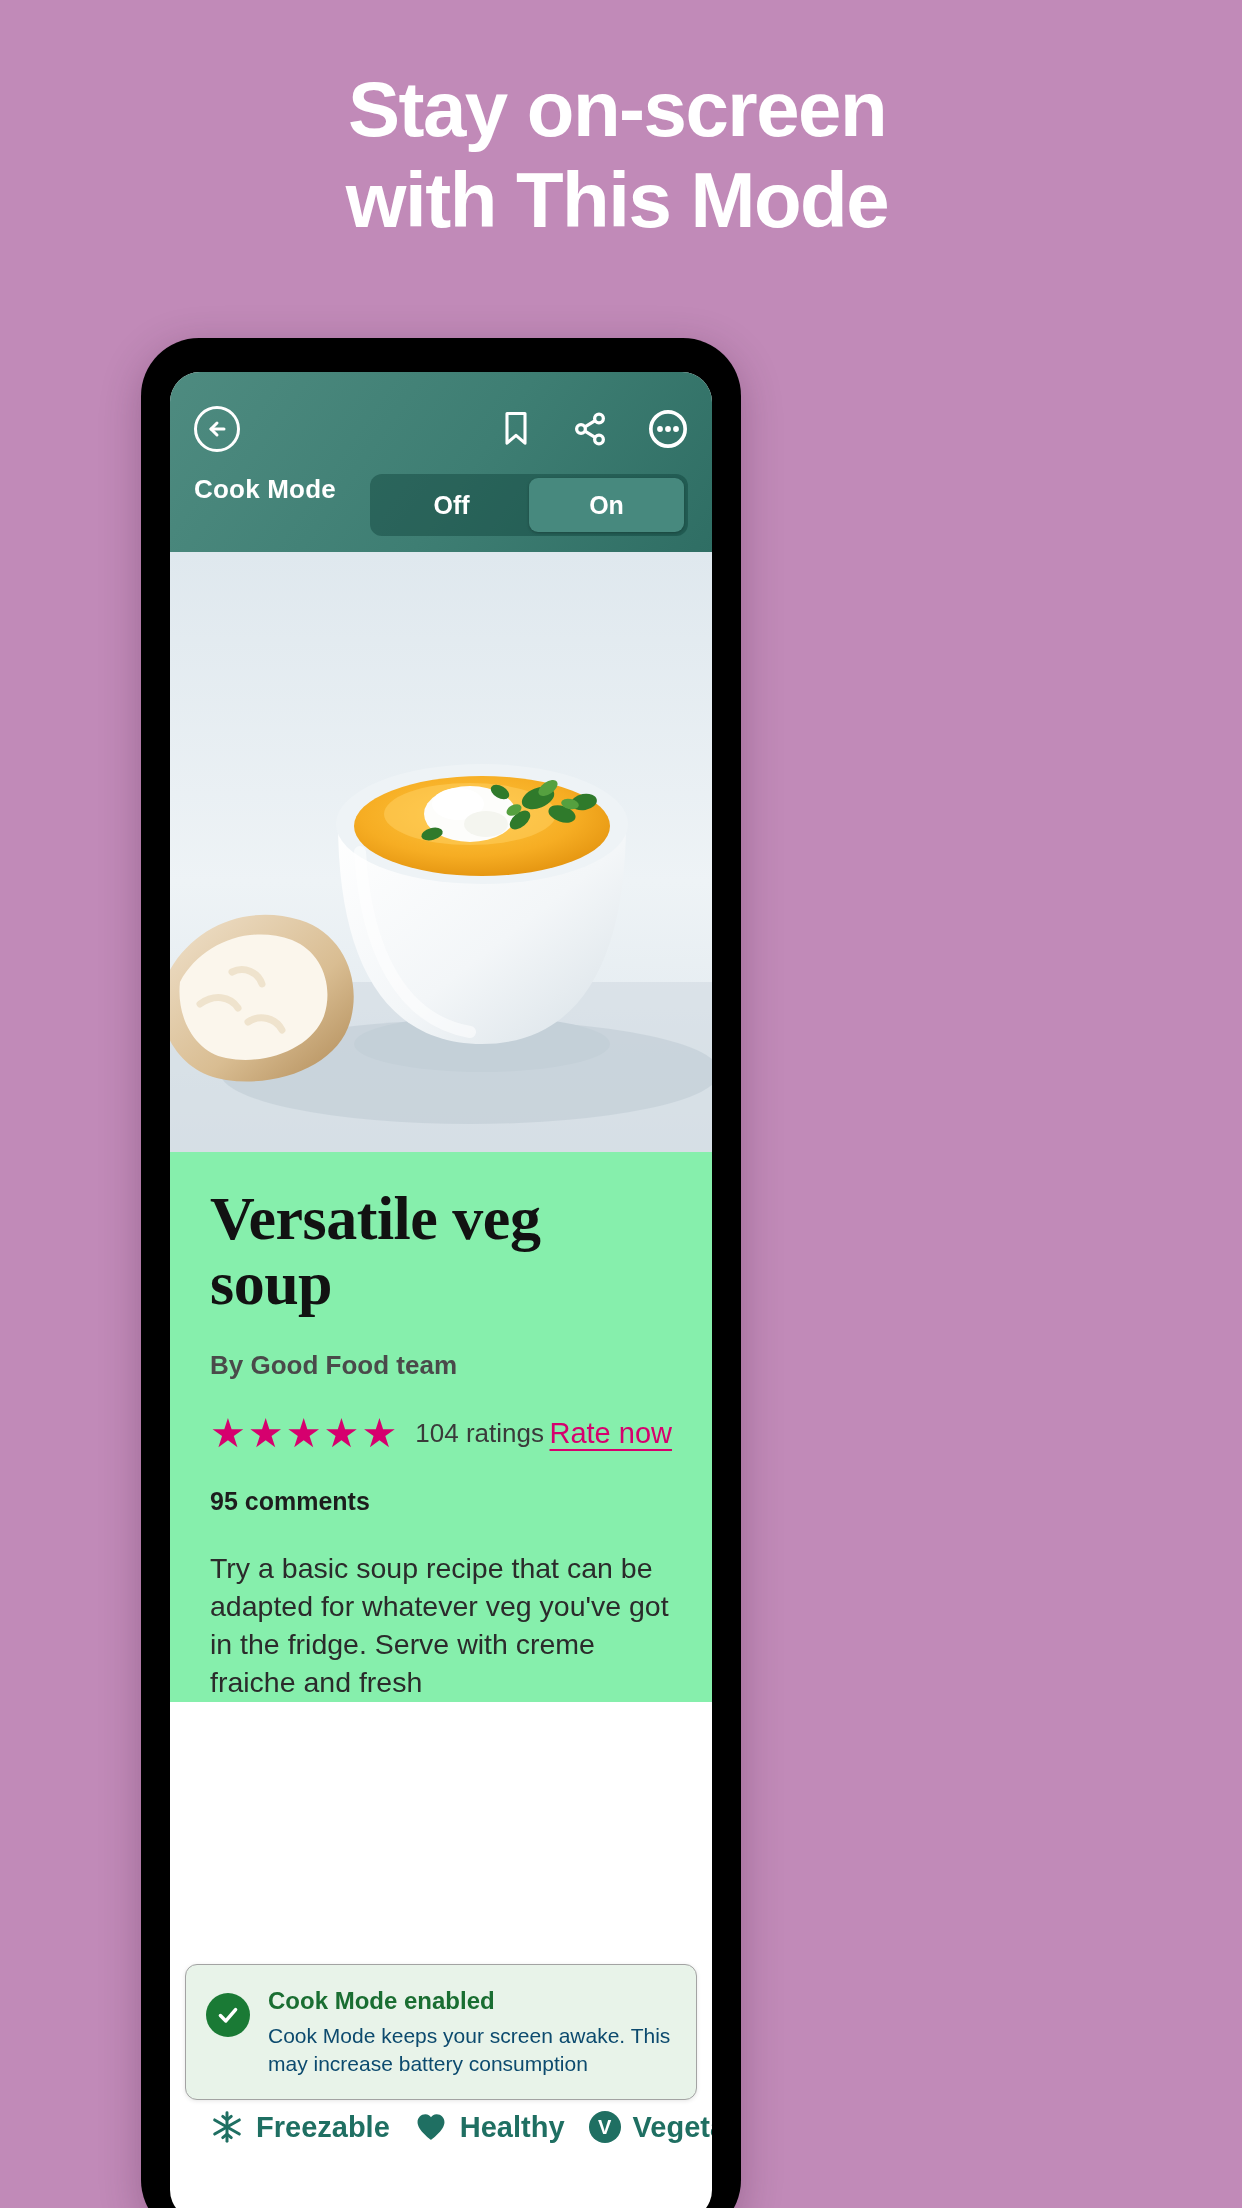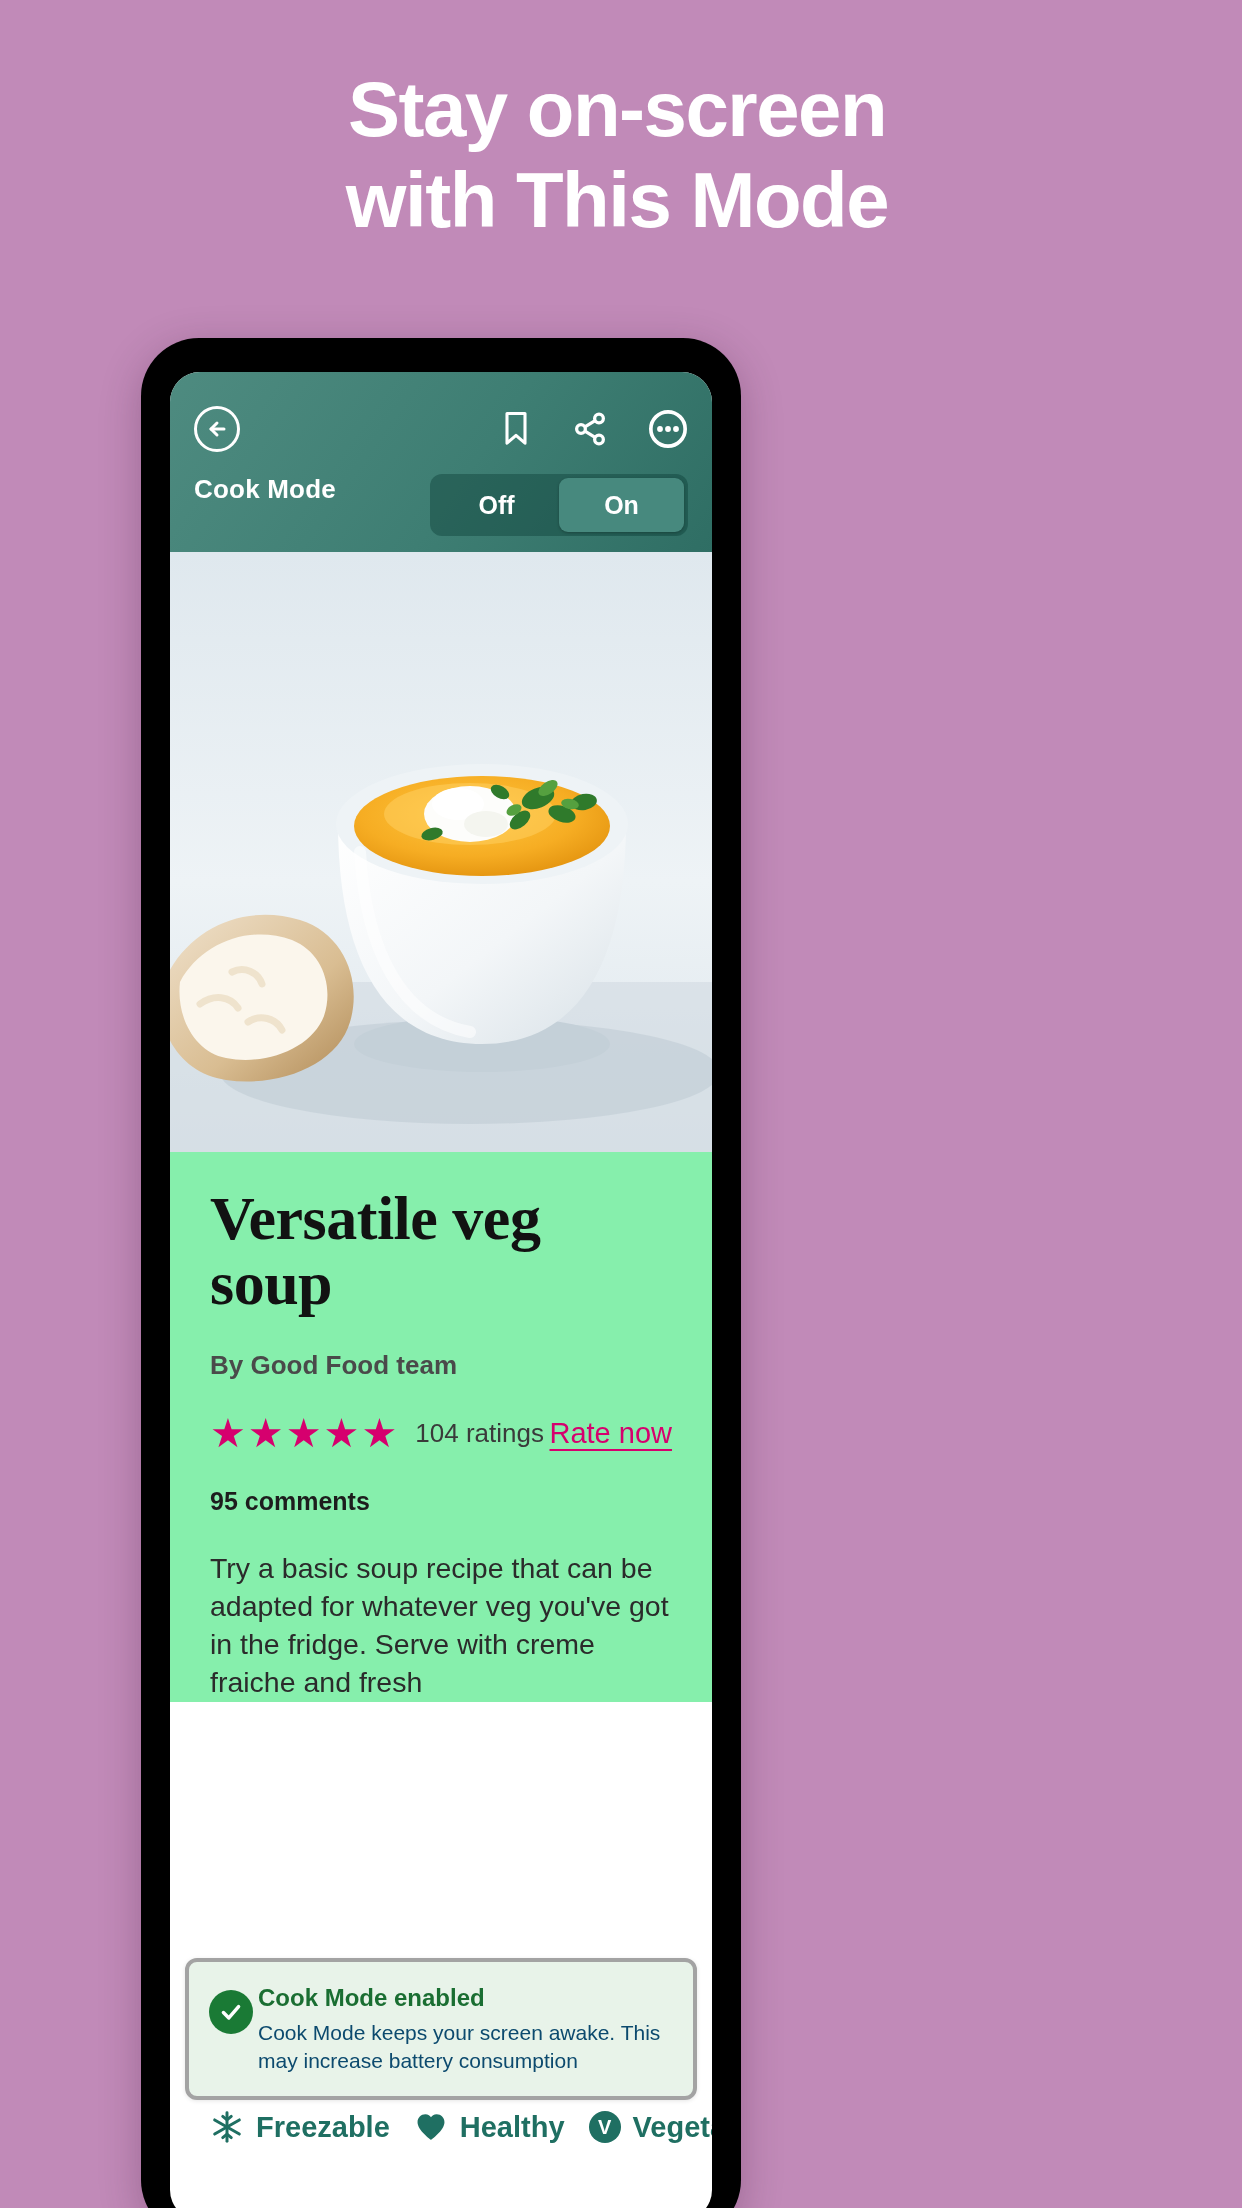"Off" .segmented { width: 258px -> 318px }
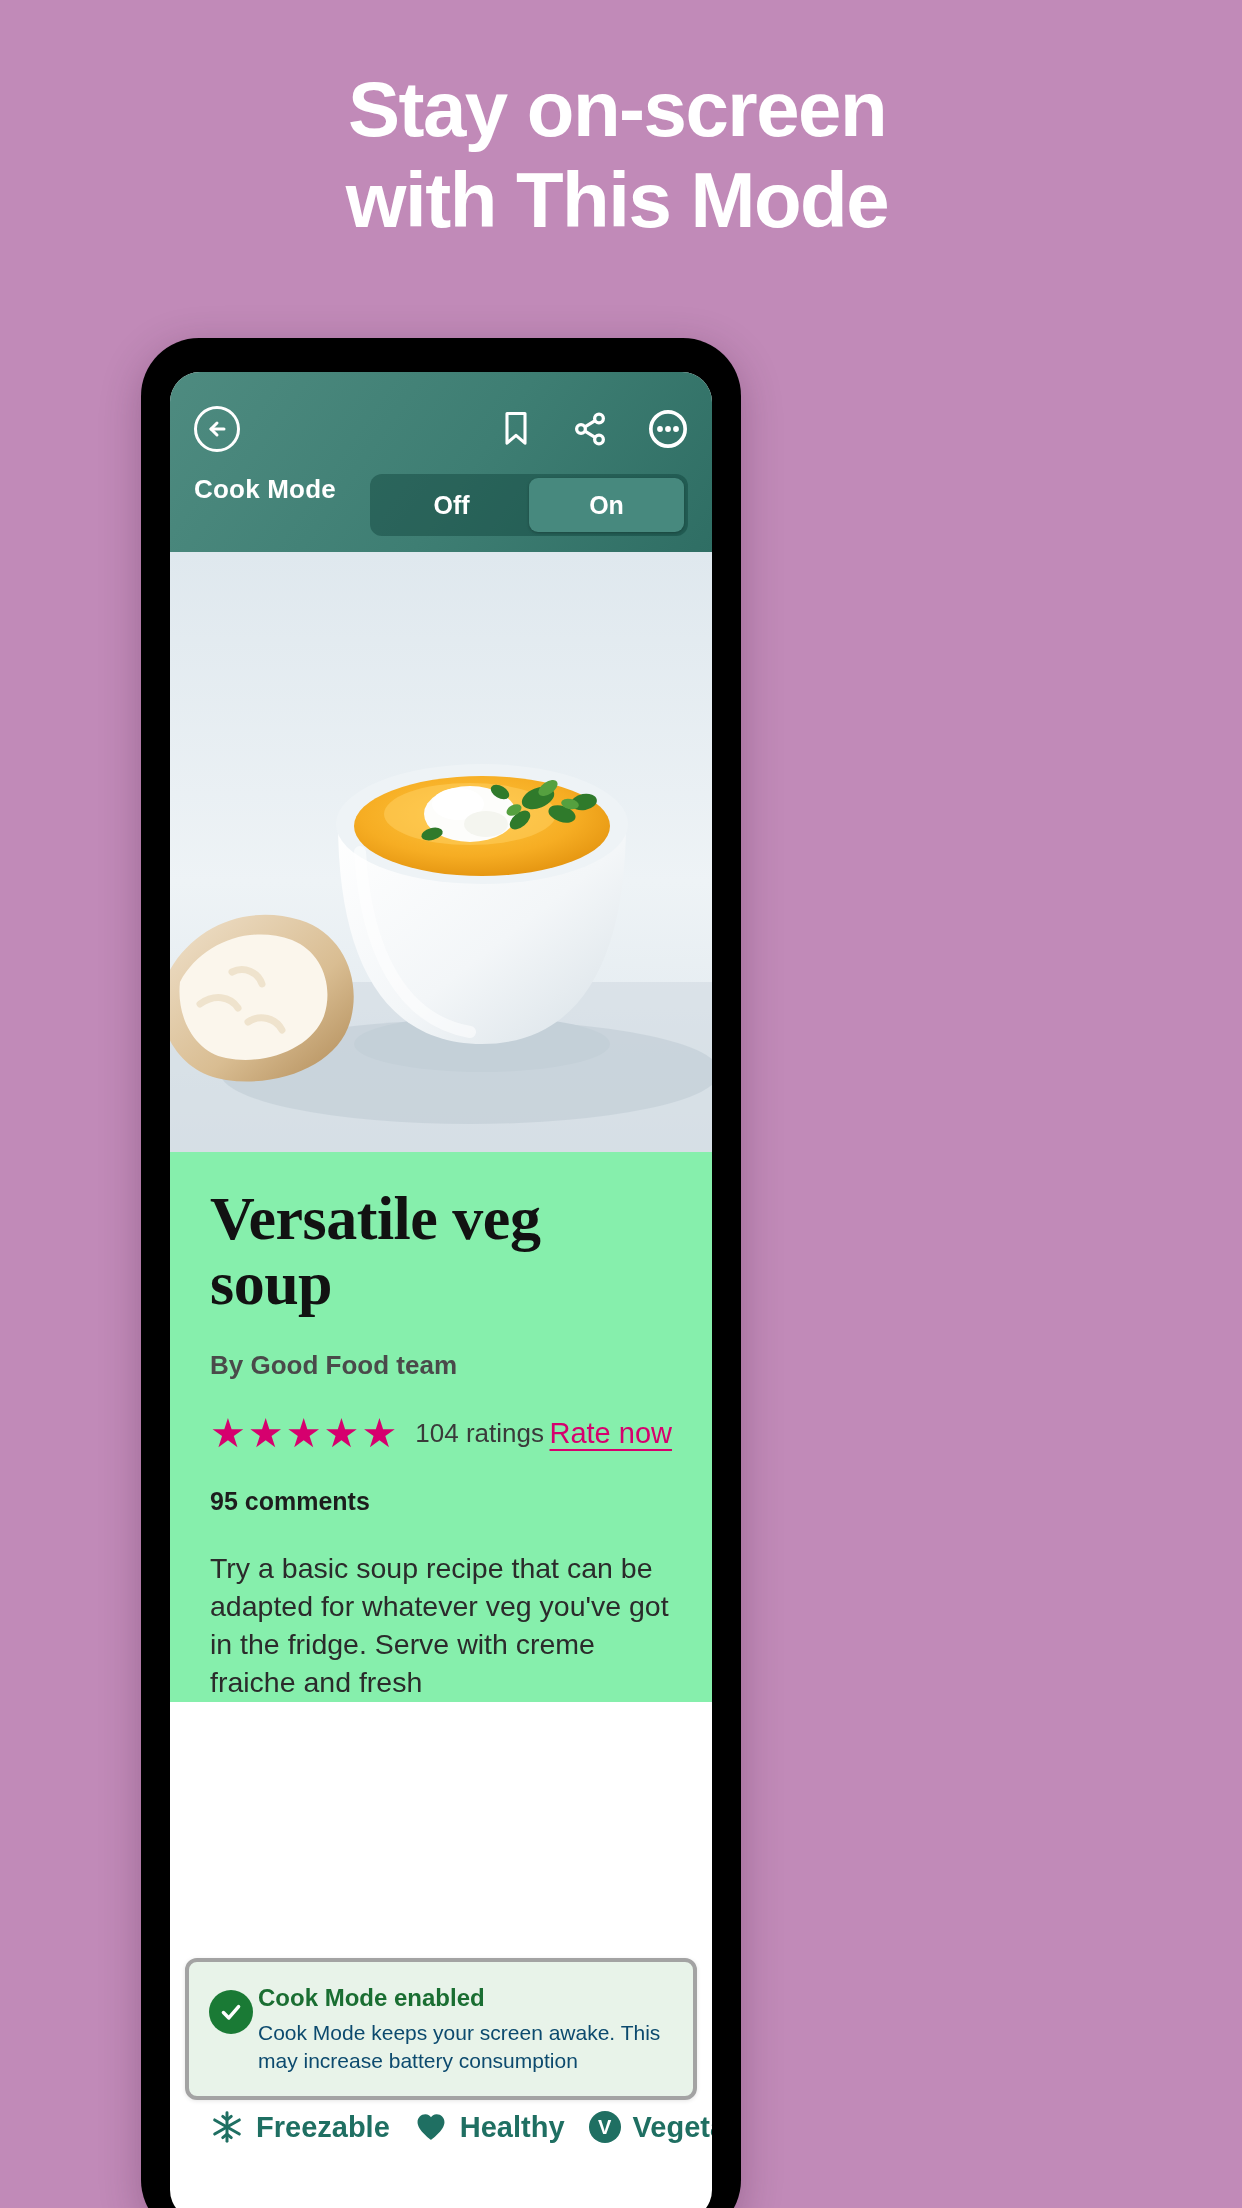"Cook Mode enabled" .toast { border: 4px solid #a3a3a3 -> 1px solid #a3a3a3; gap: 5px -> 18px }
